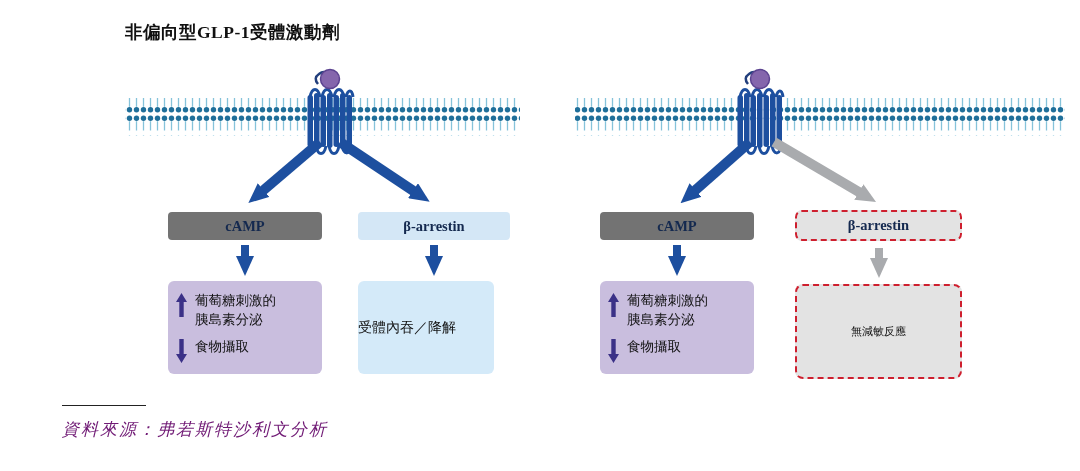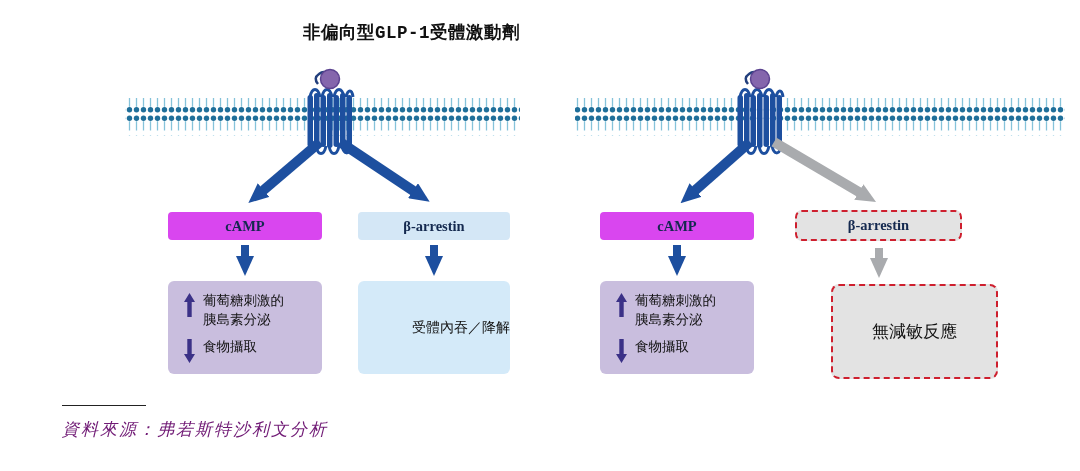"非偏向型GLP-1受體激動劑" .panel-title { font-family: Liberation Mono, monospace -> Liberation Serif, serif; text-align: right -> left }
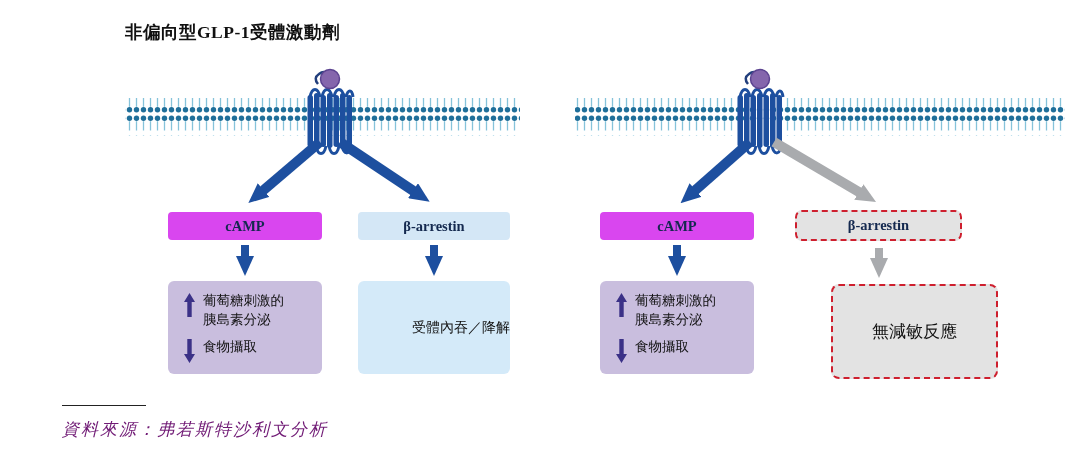"cAMP" .box-camp { background: #d946ef -> #737373 }
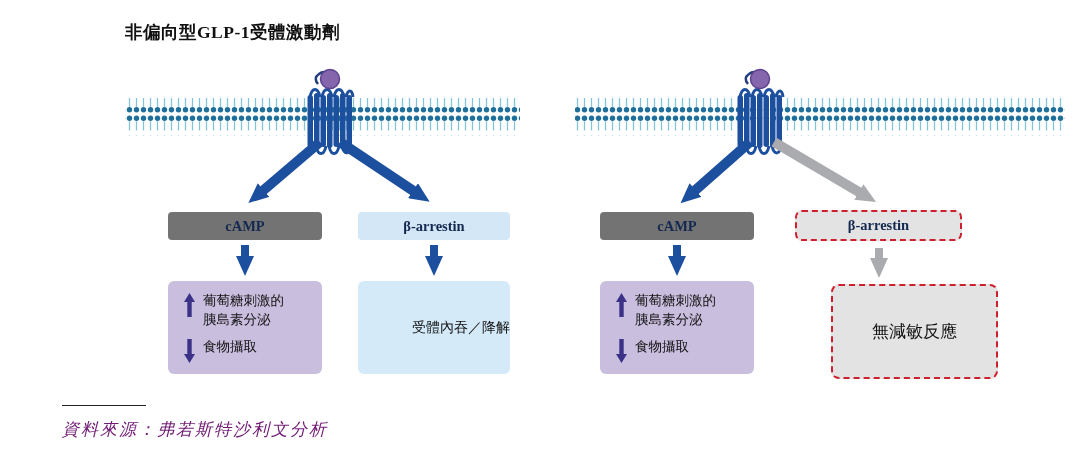"葡萄糖刺激的" .outcome-purple { padding: 0 0 0 16px -> 0 0 0 8px }
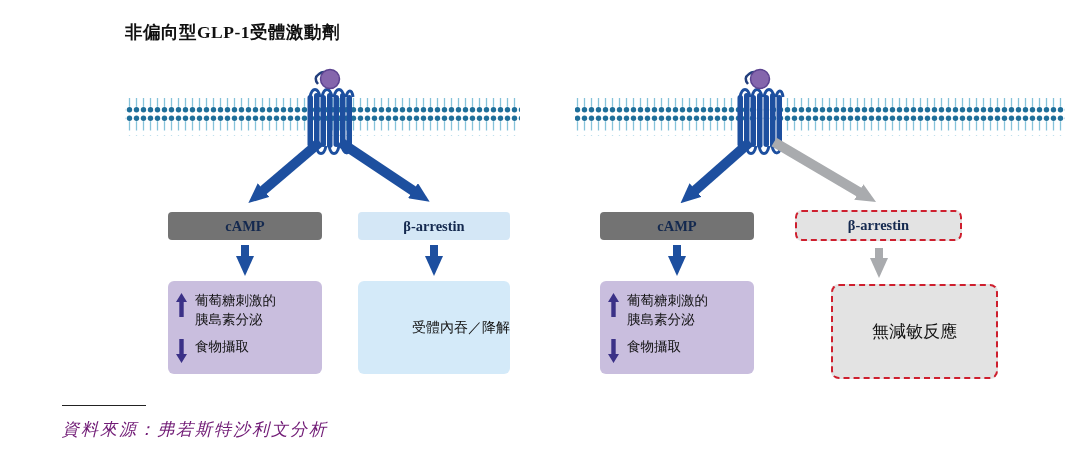"受體內吞／降解" .outcome-blue { justify-content: flex-end -> flex-start; width: 152px -> 136px }
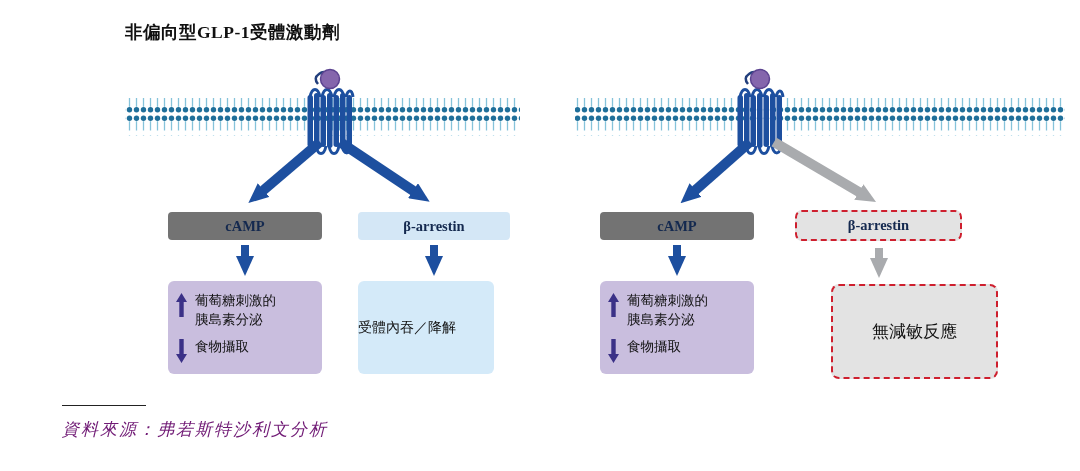"無減敏反應" .outcome-gray { font-size: 17px -> 11px; margin-left: 36px -> none }
